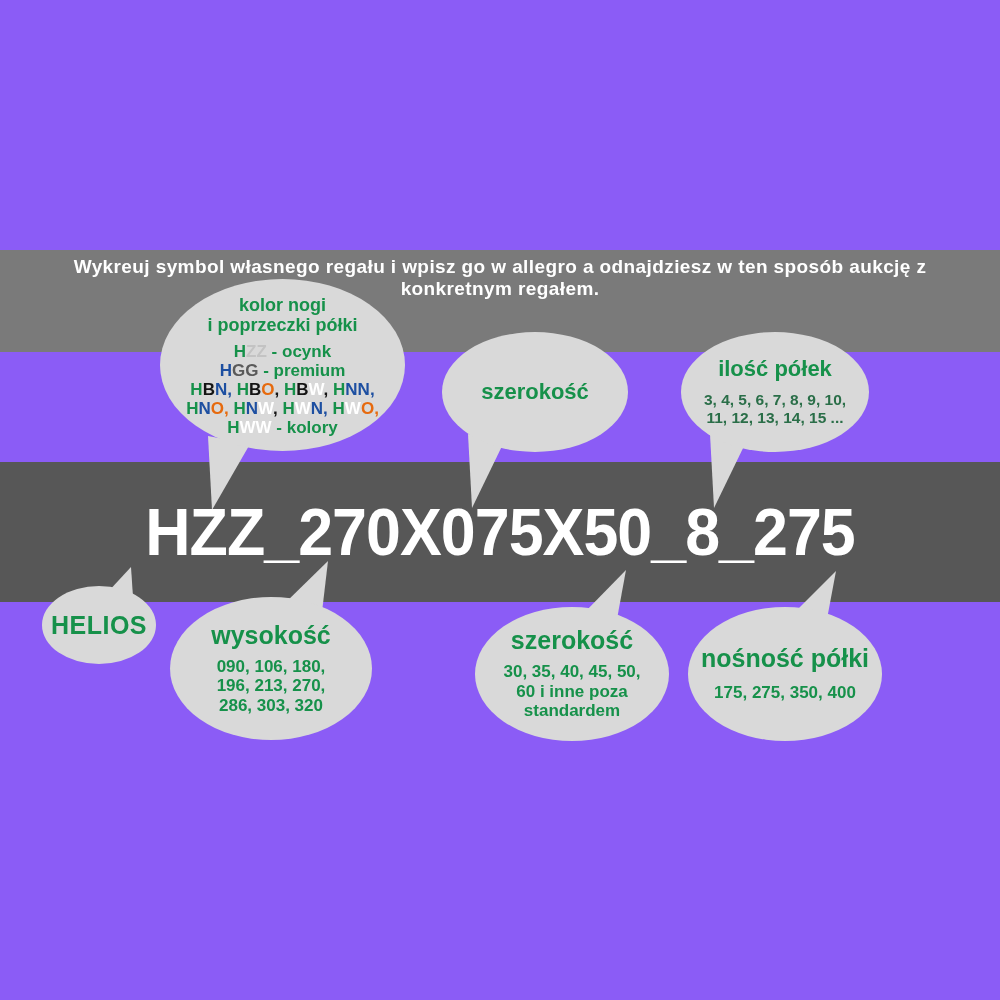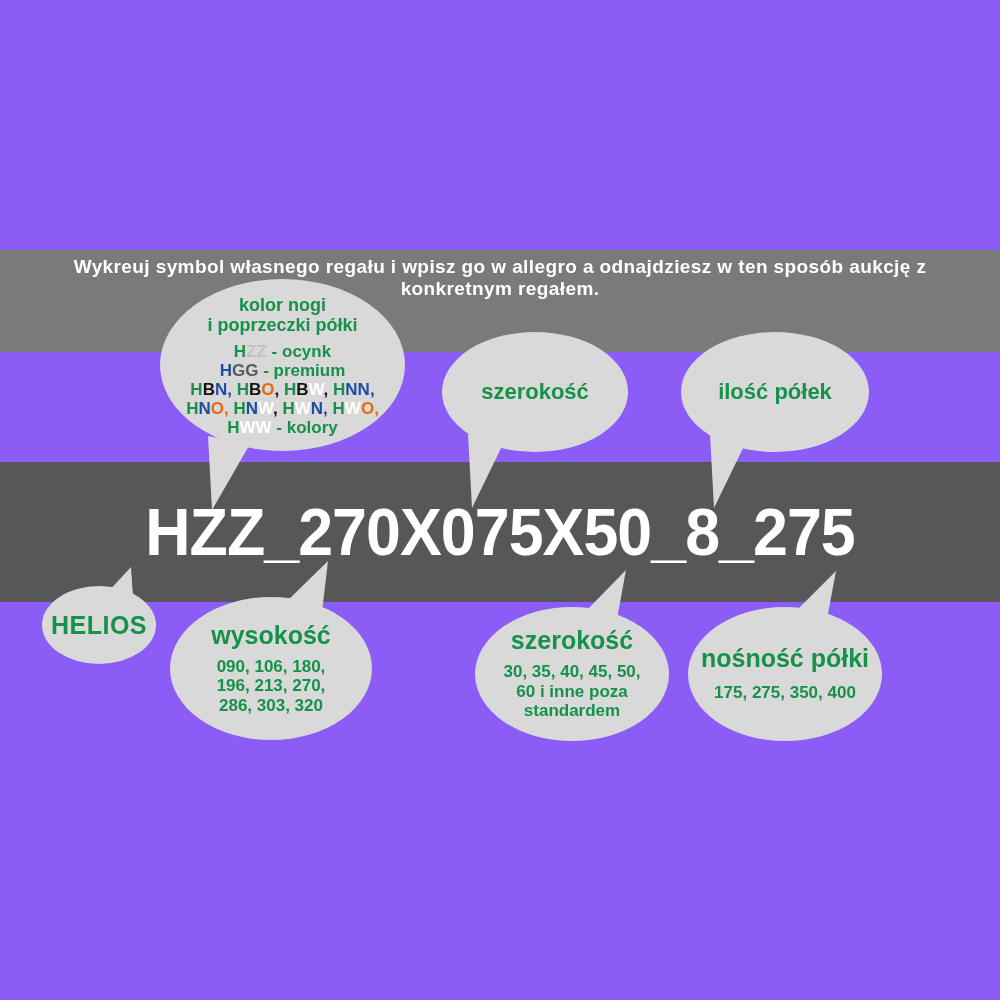"3, 4, 5, 6, 7," div.b-lines { html: none -> <div> <div><span>3, 4, 5, 6, 7, 8, 9, 10,</span></div> <div><span>11, 12, 13, 14, 15 ...</span></div> </div> }
